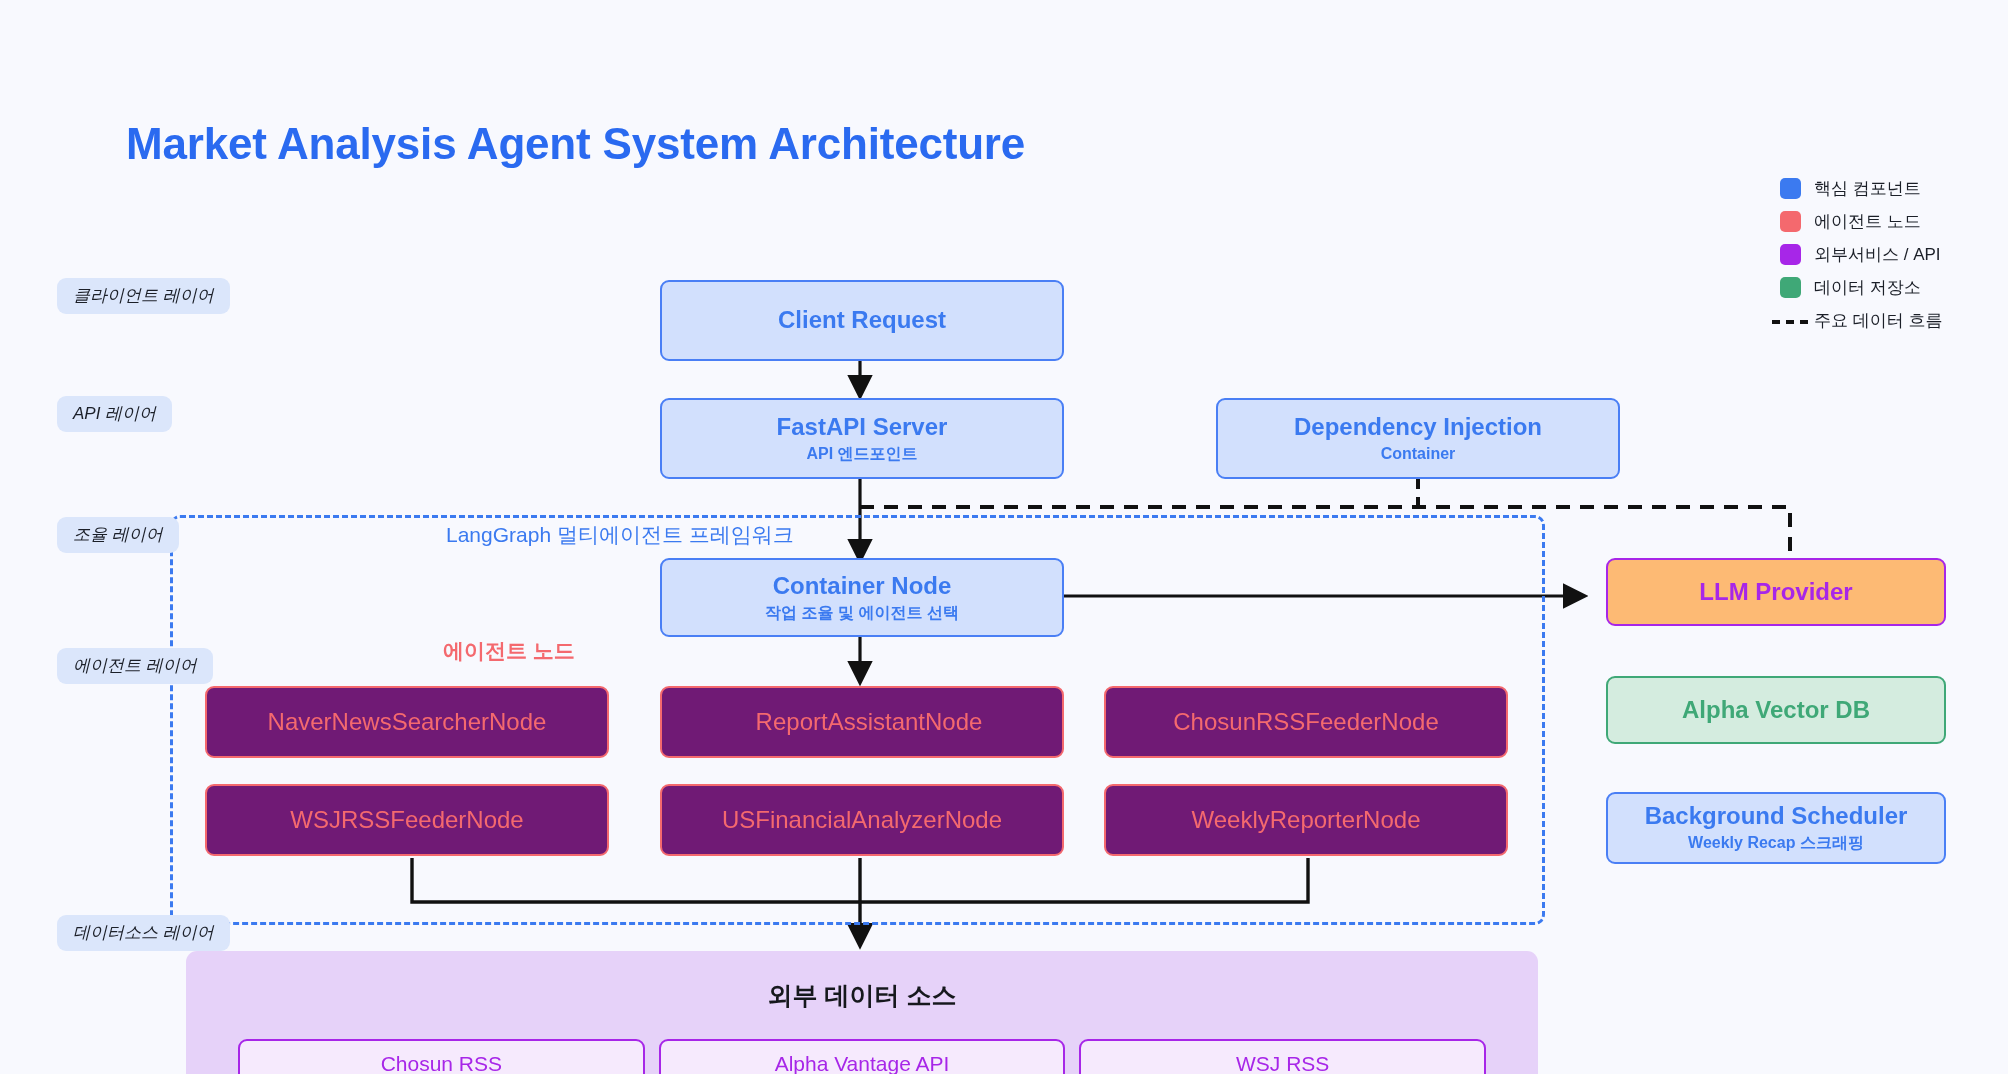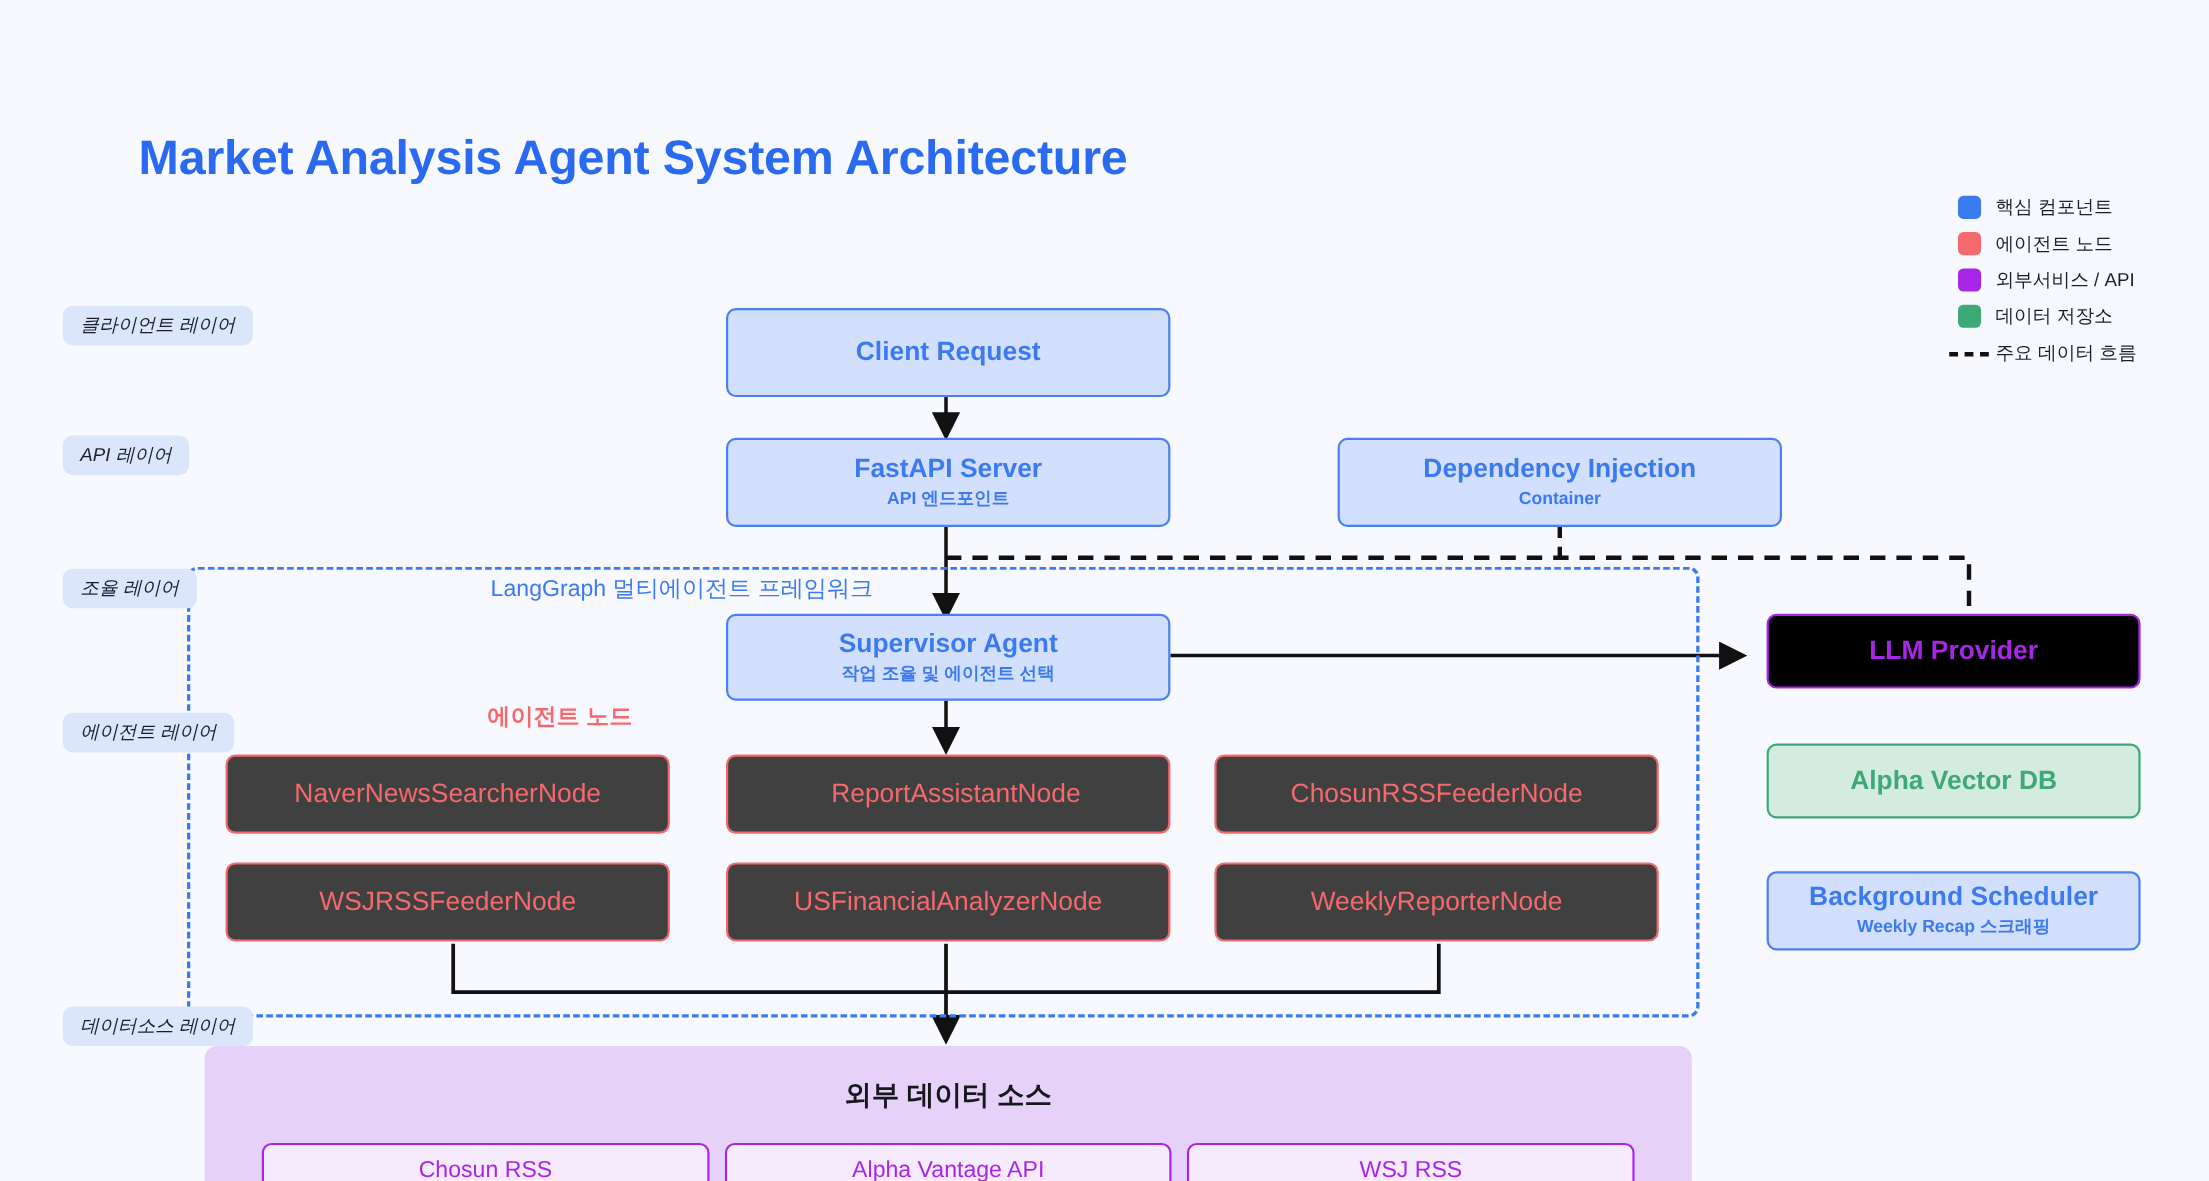"Supervisor Agent" div.n-title { text: Supervisor Agent -> Container Node }
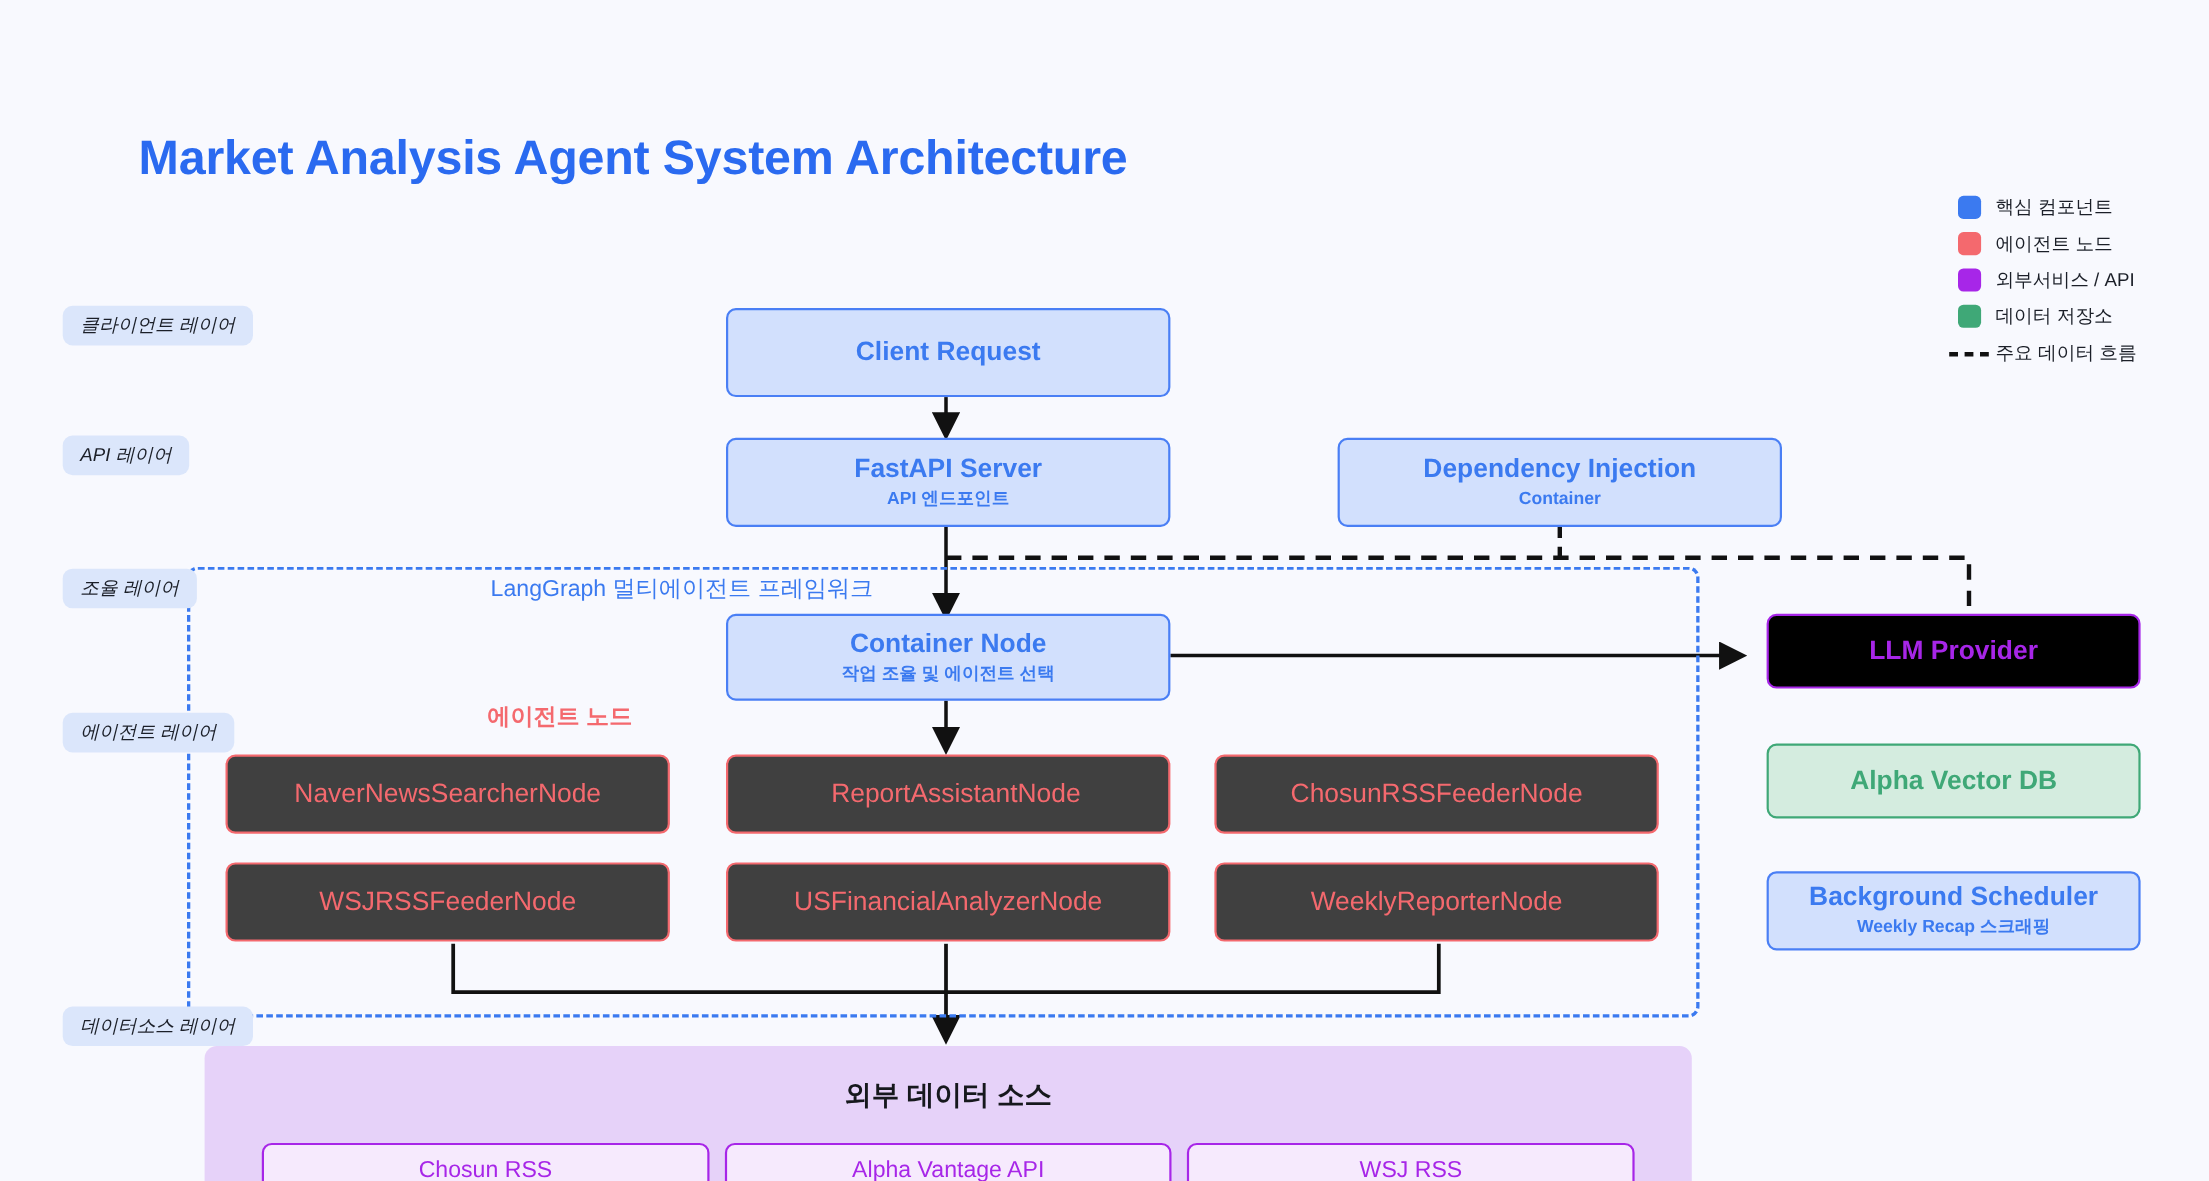"LLM Provider" .purple { background: #000000 -> #fdba74 }
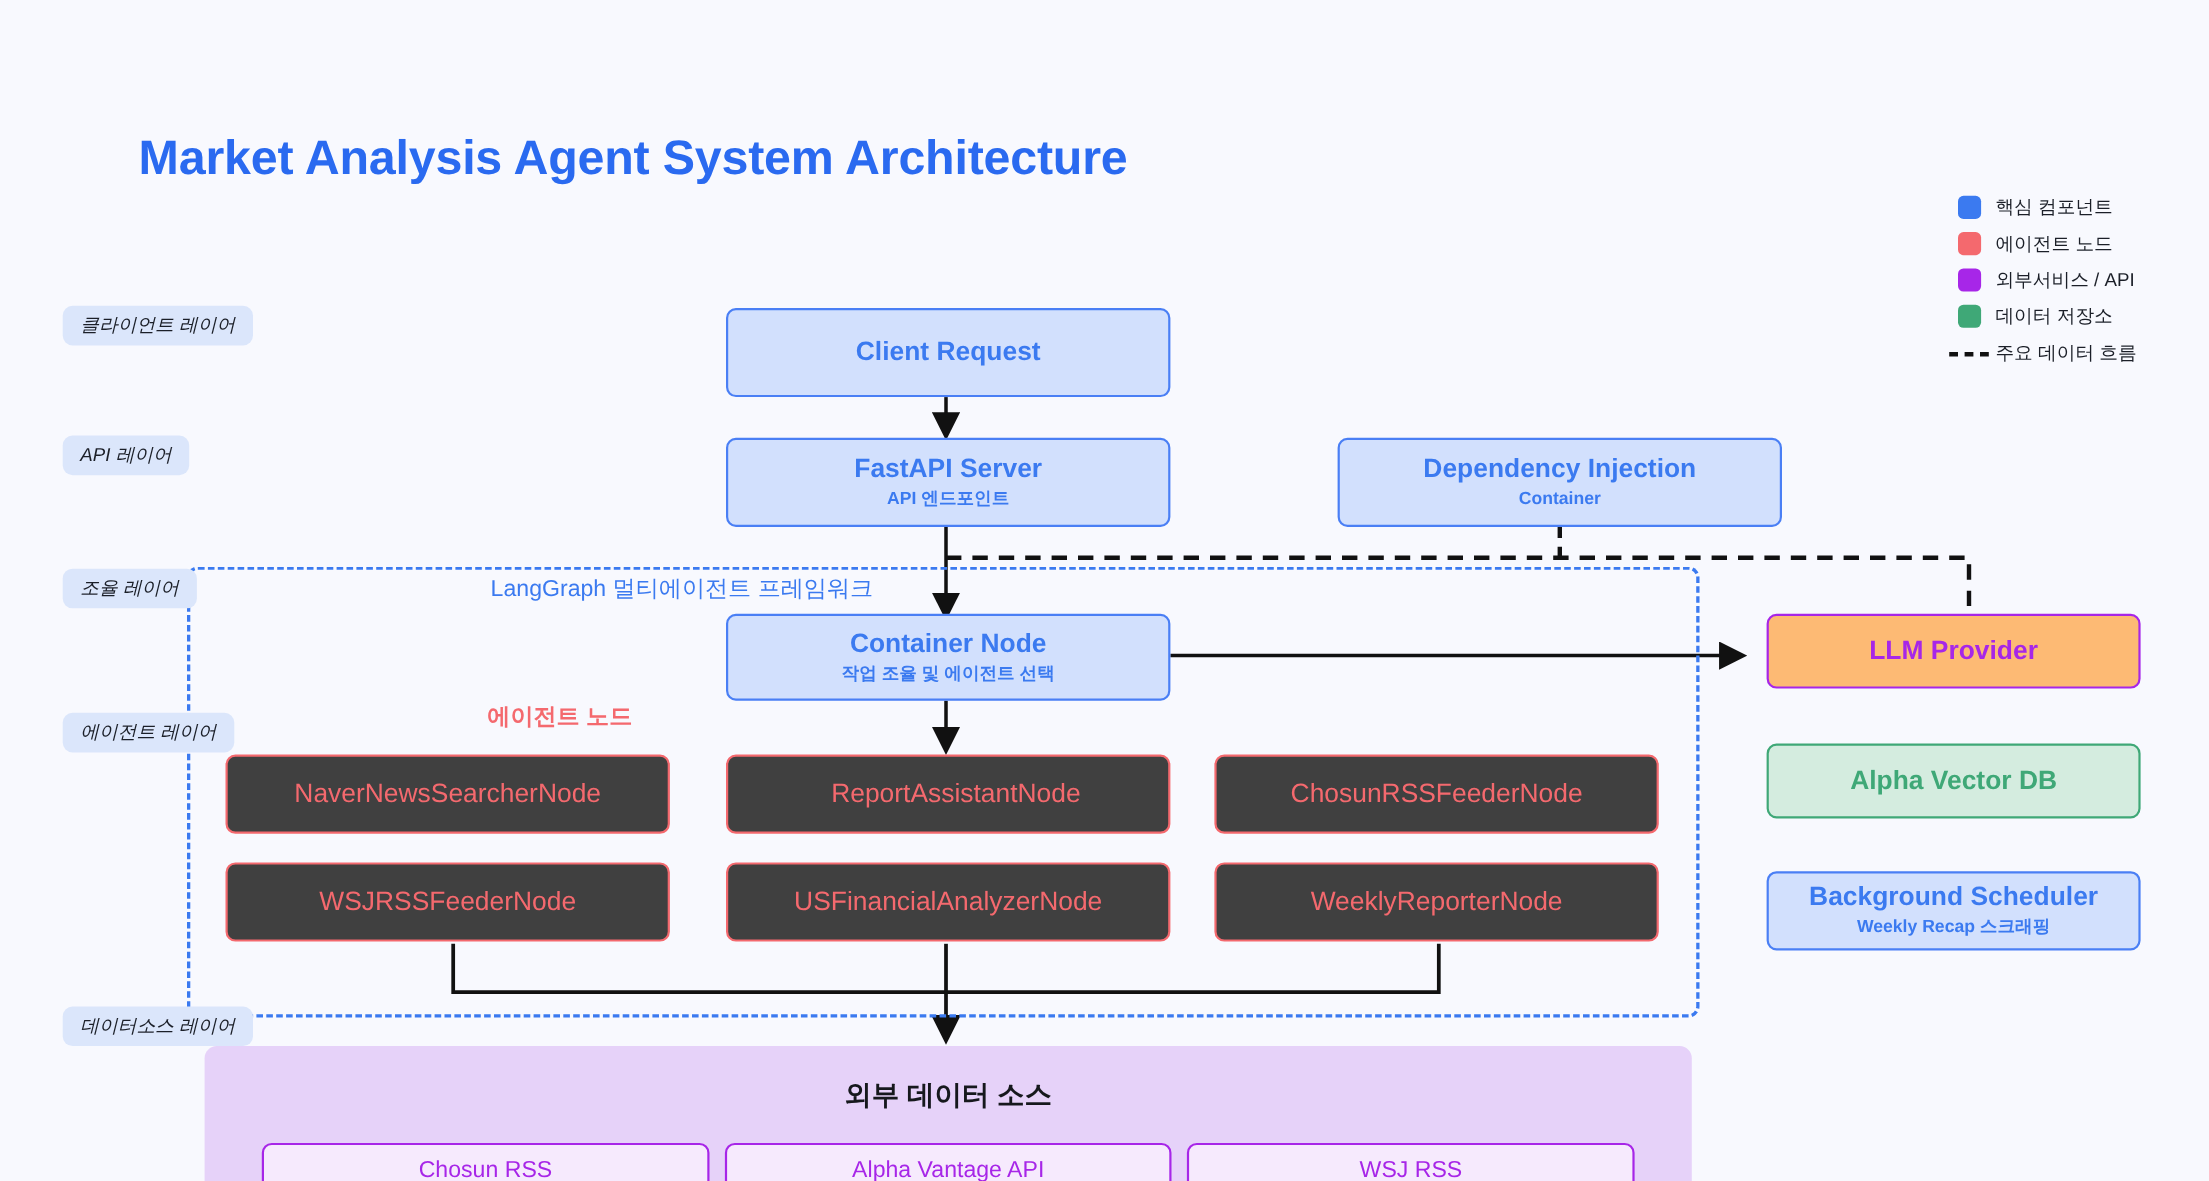"NaverNewsSearcherNode" .red { background: #404040 -> #701a75 }
